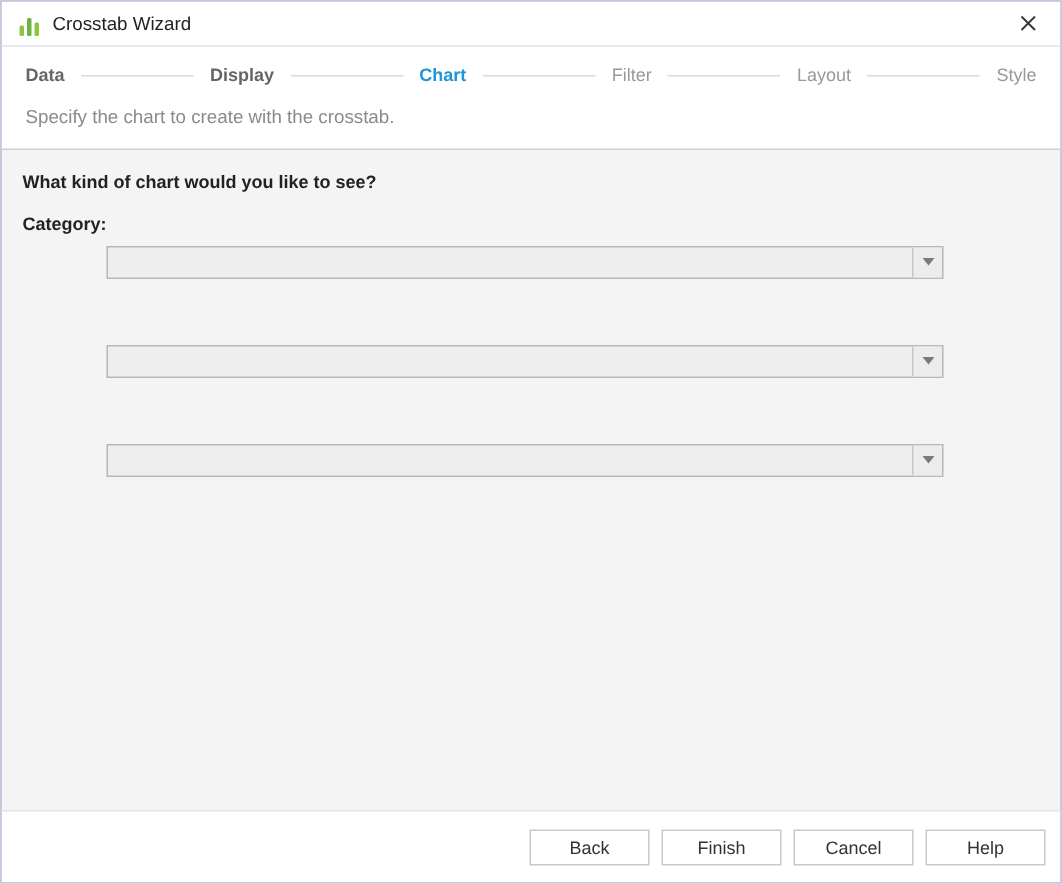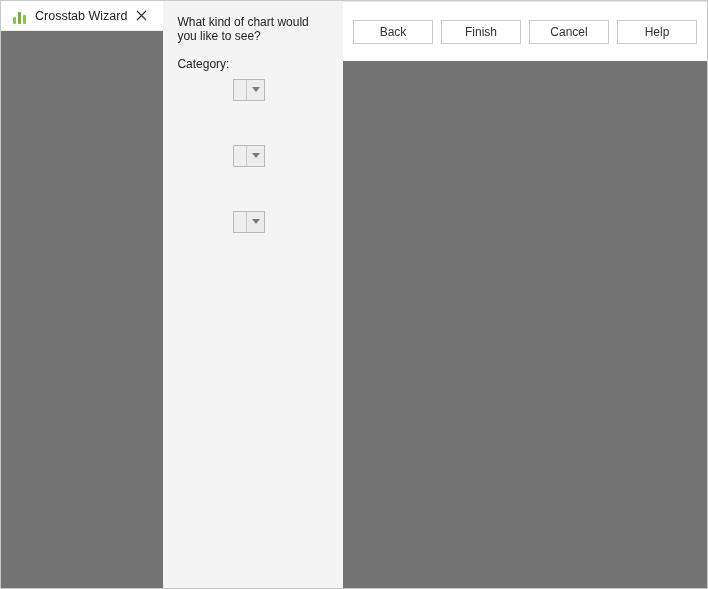"Crosstab Wizard" .dialog { background: #737373 -> #8b5cf6; flex-direction: row -> column }
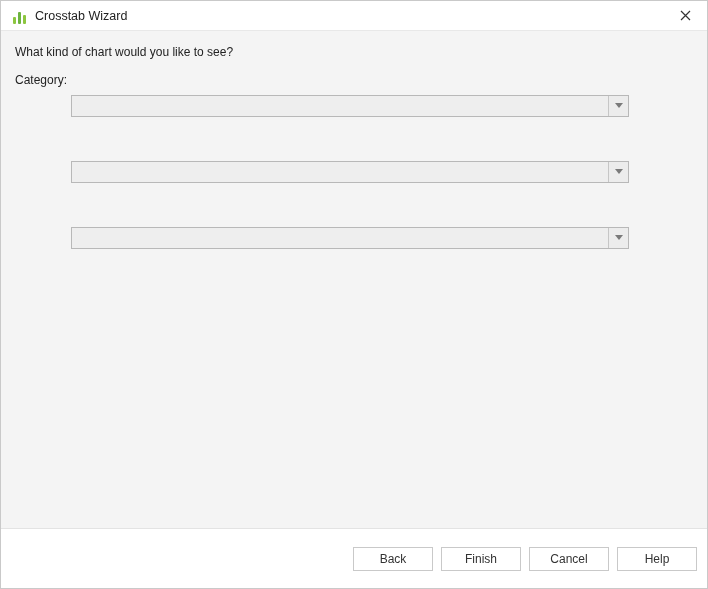"Data" div.header { html: none -> <div> <div> <div>Data</div> <div></div> <div>Display</div> <div></div> <div>Chart</div> <div></div> <div>Filter</div> <div></div> <div>Layout</div> <div></div> <div>Style</div> </div> <div>Specify the chart to create with the crosstab.</div> </div> }
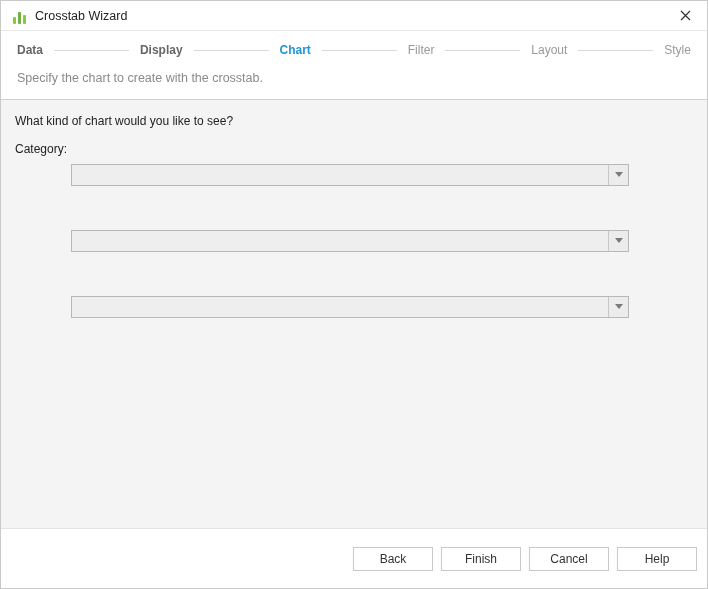"What kind of chart would" .body { font-weight: none -> bold }
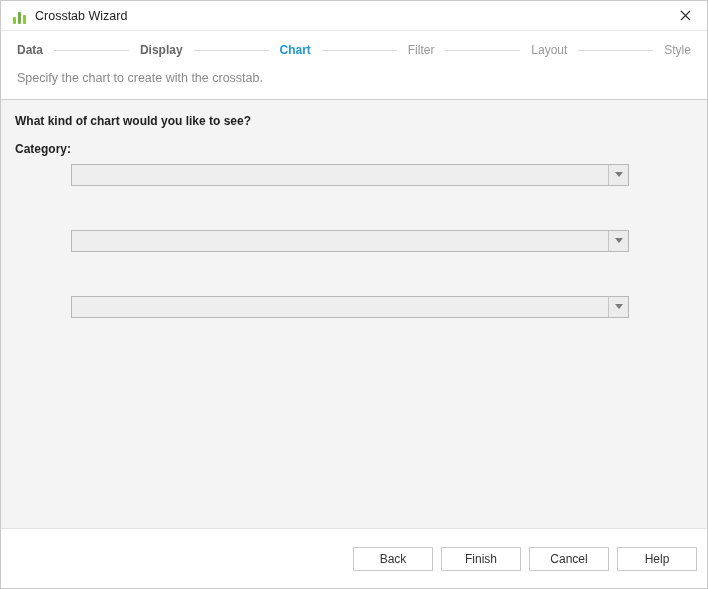"Back" .footer { height: 60px -> 48px }
